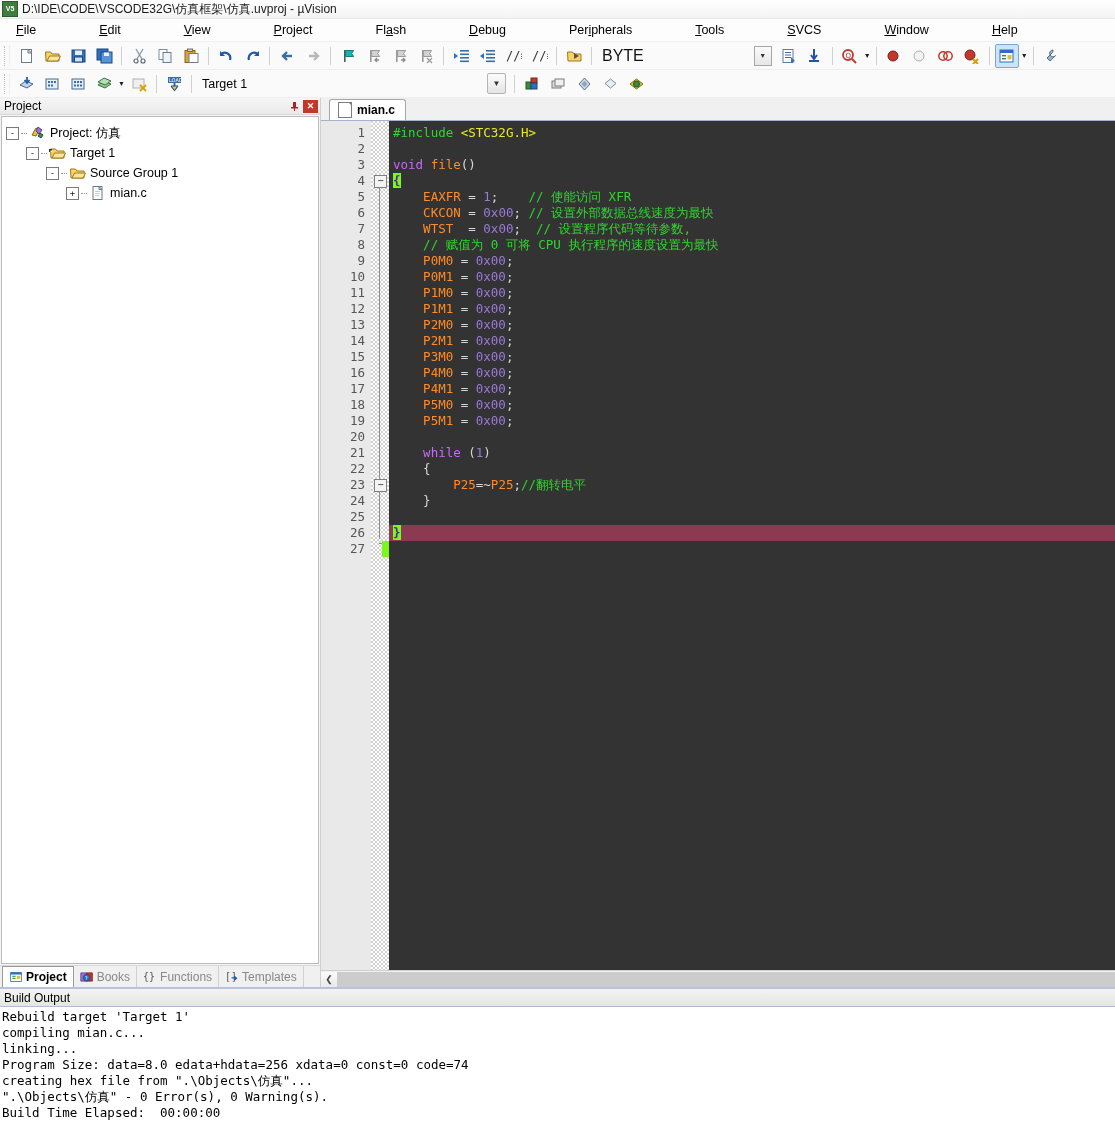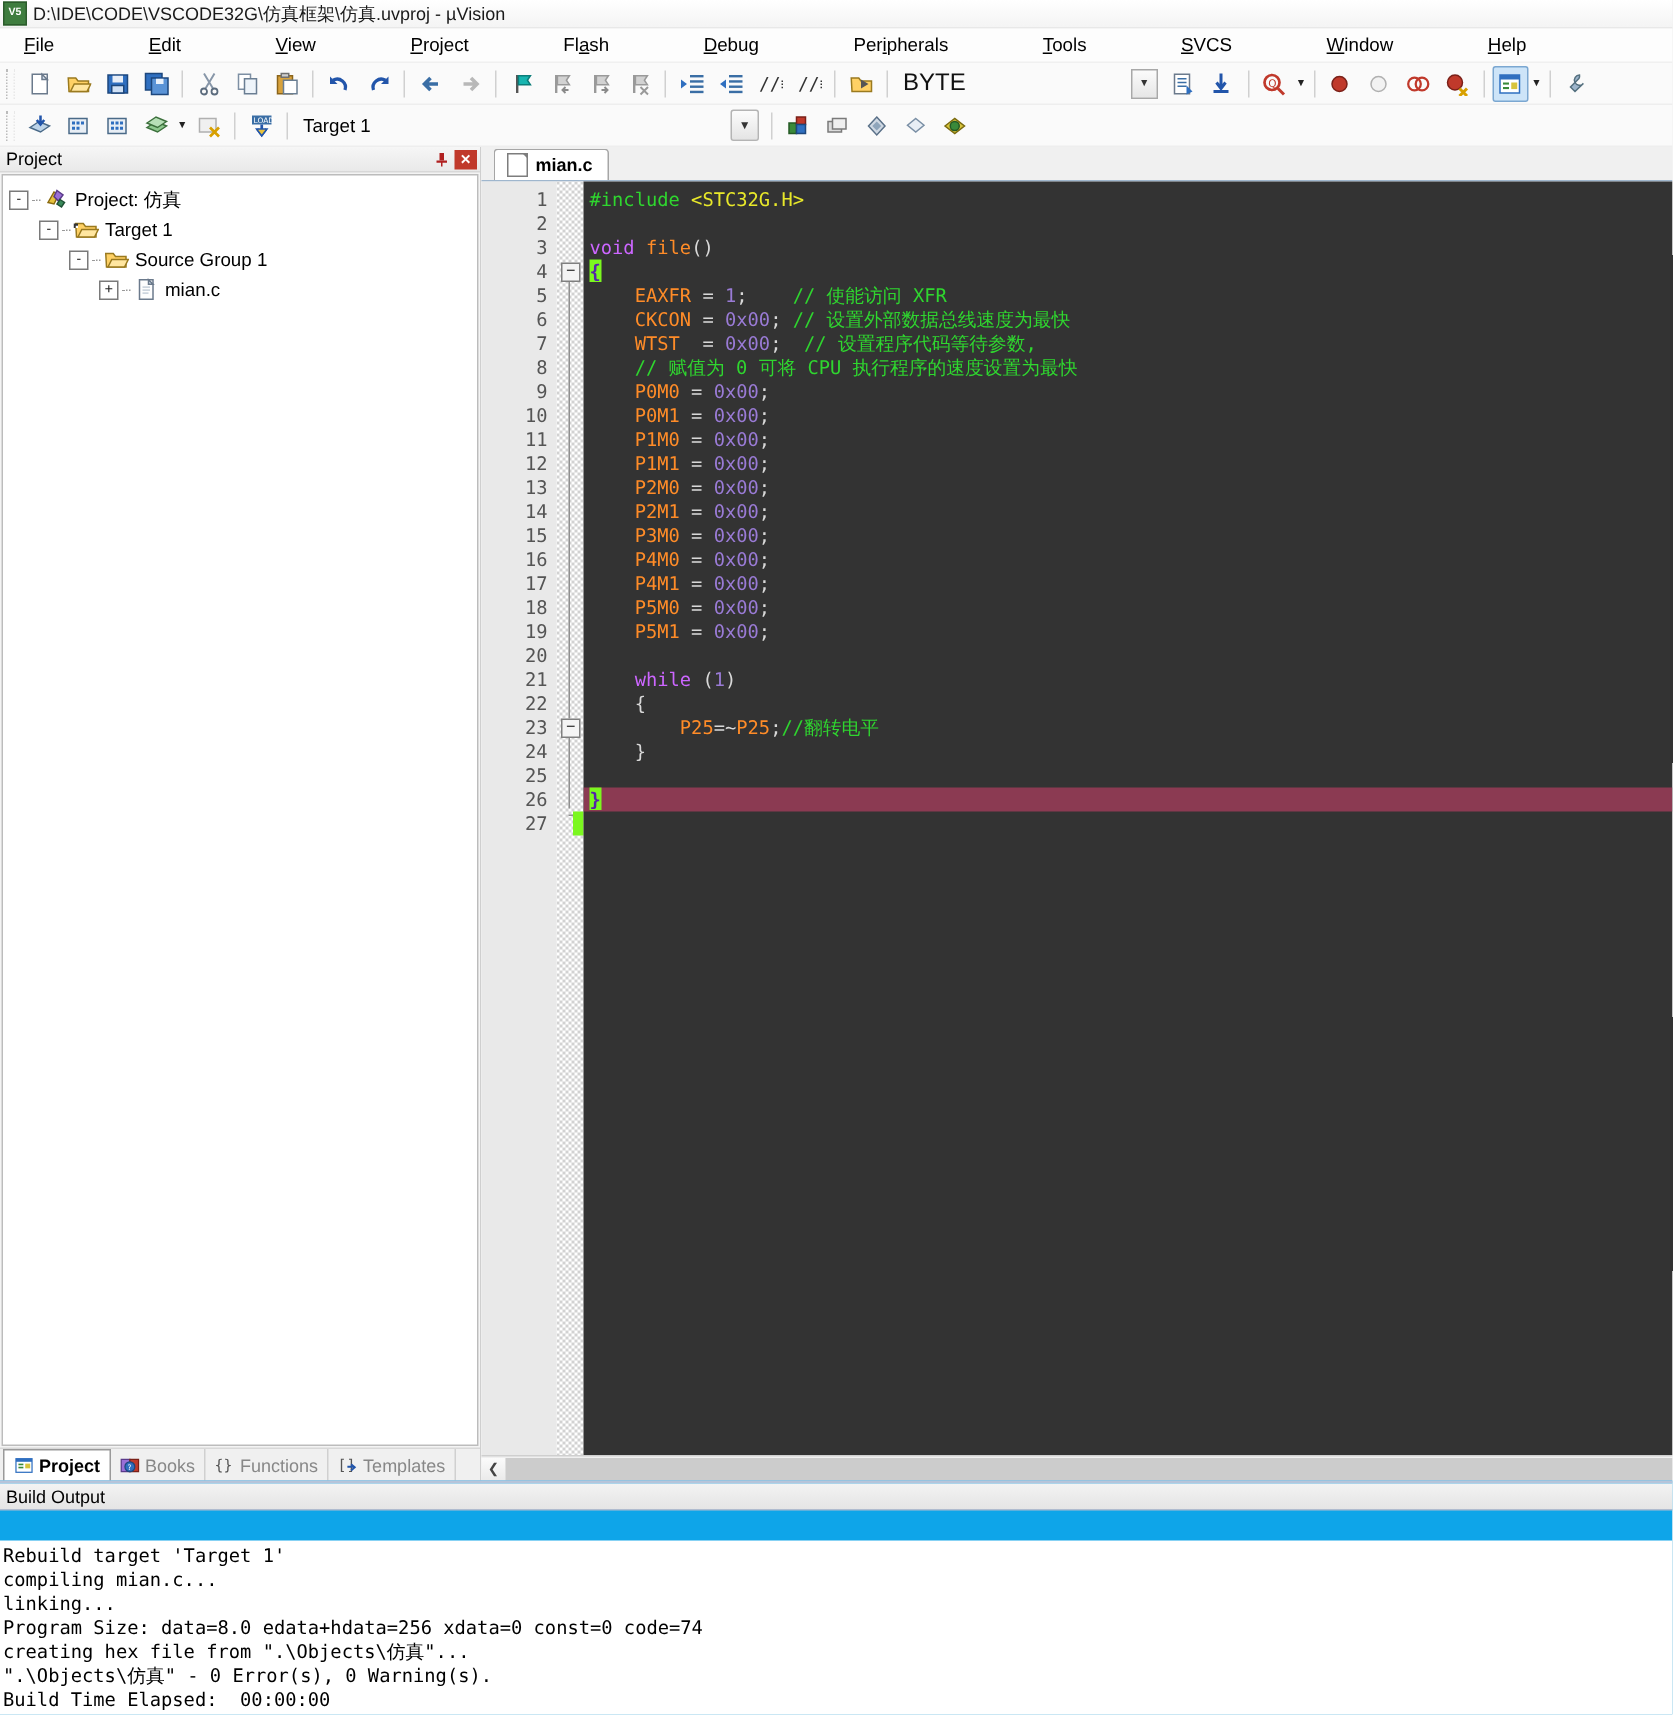"Build Output" .buildpane { background: #0ea5e9 -> #a16207; gap: 20px -> none }
